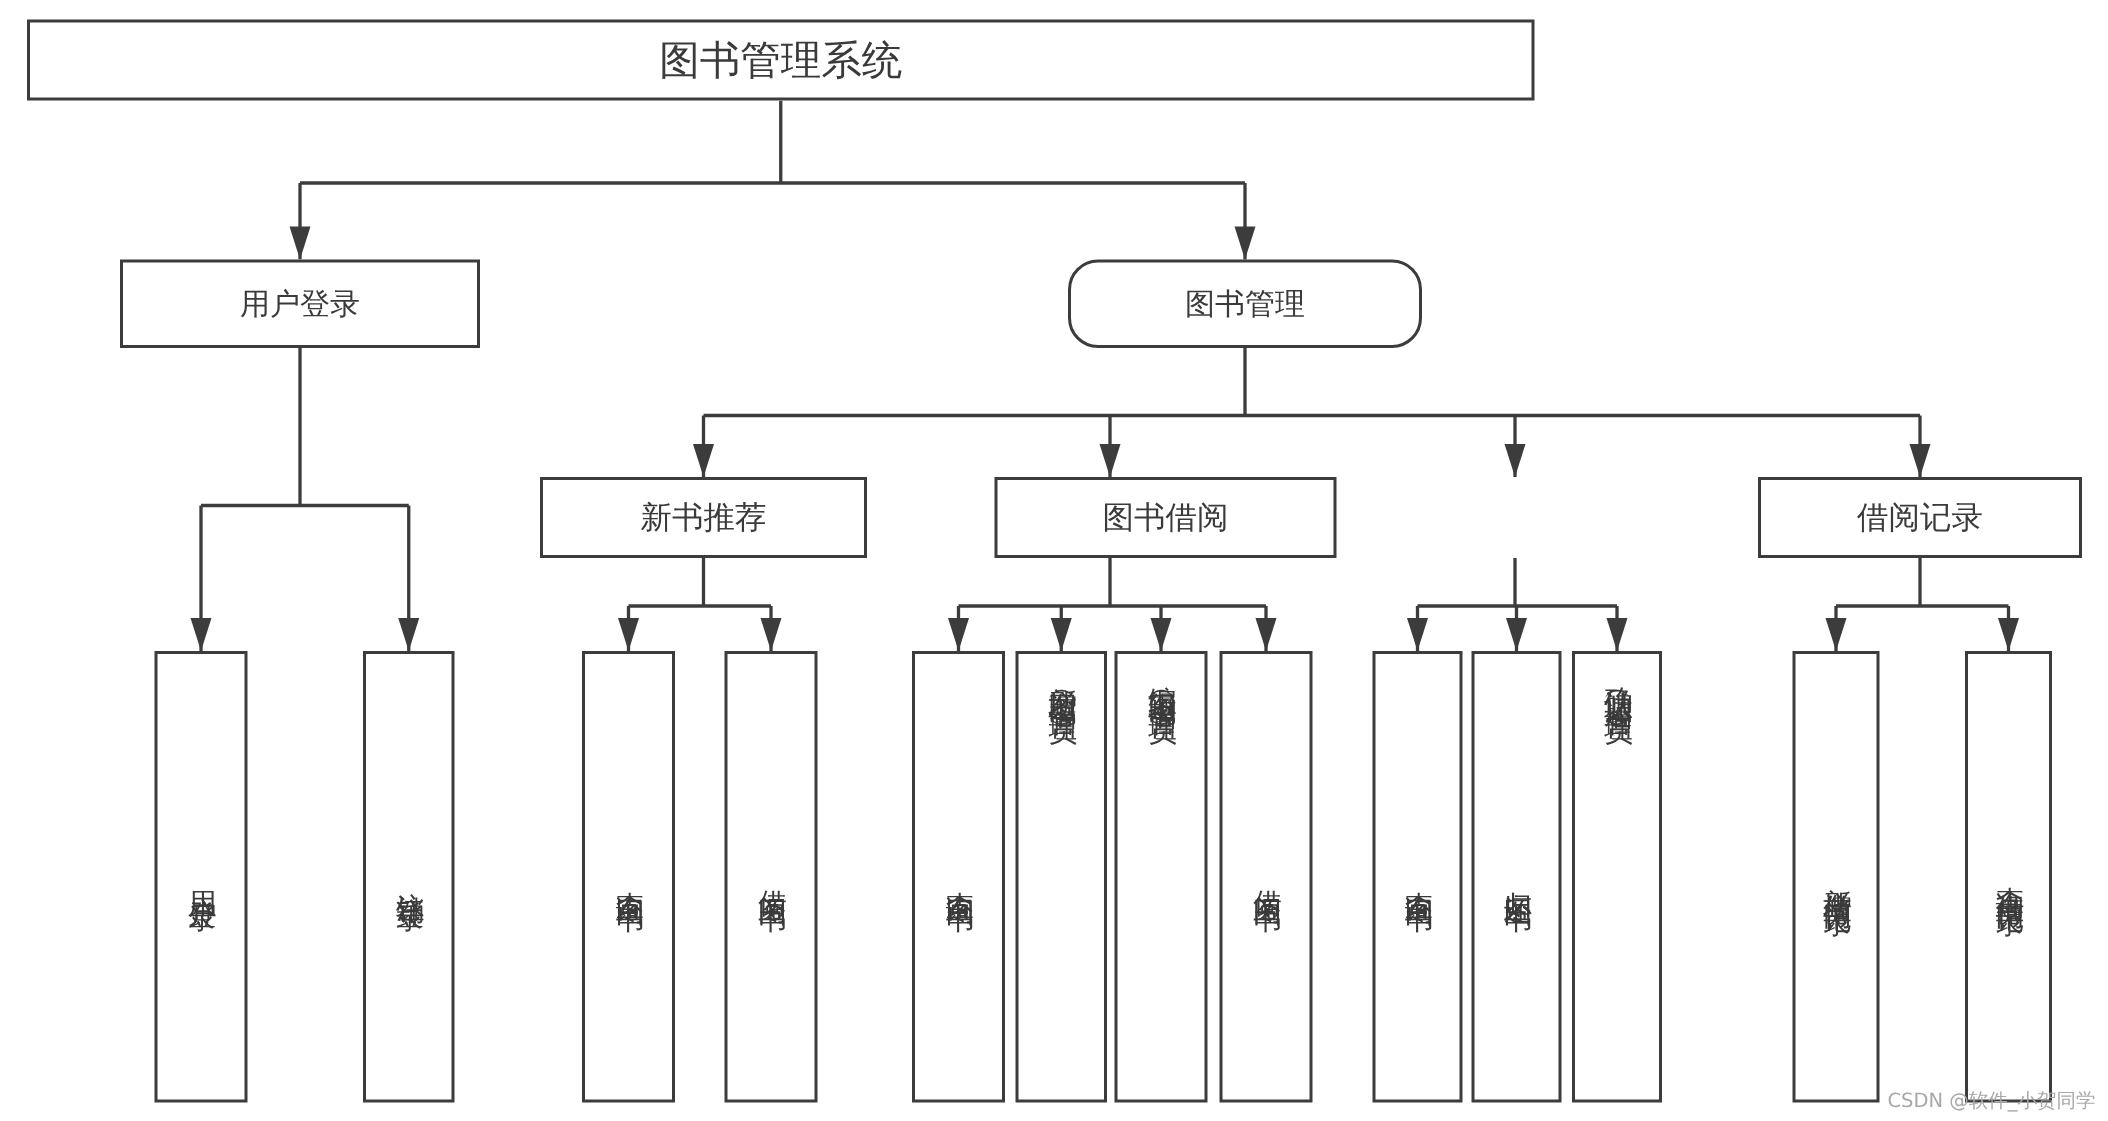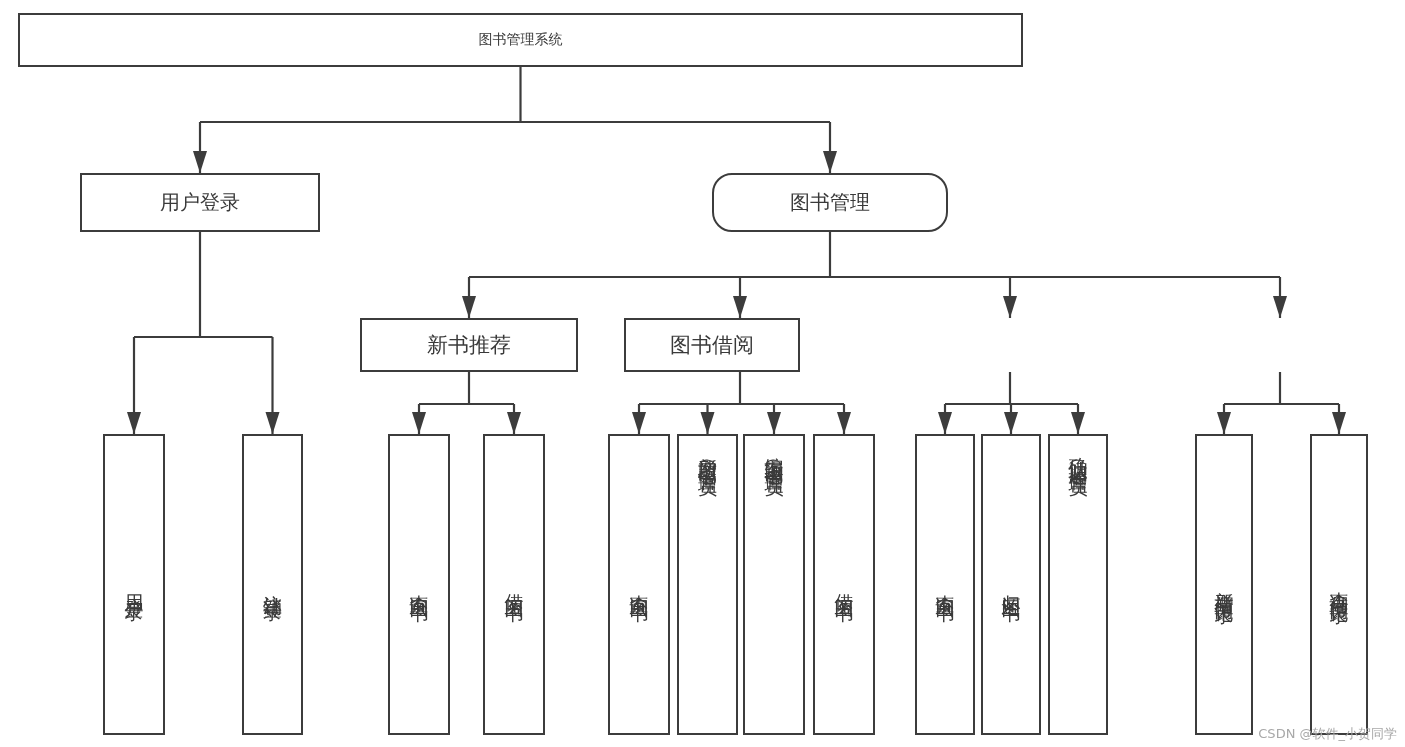"图书管理系统" .node.level-0 { font-size: 14px -> 27px }
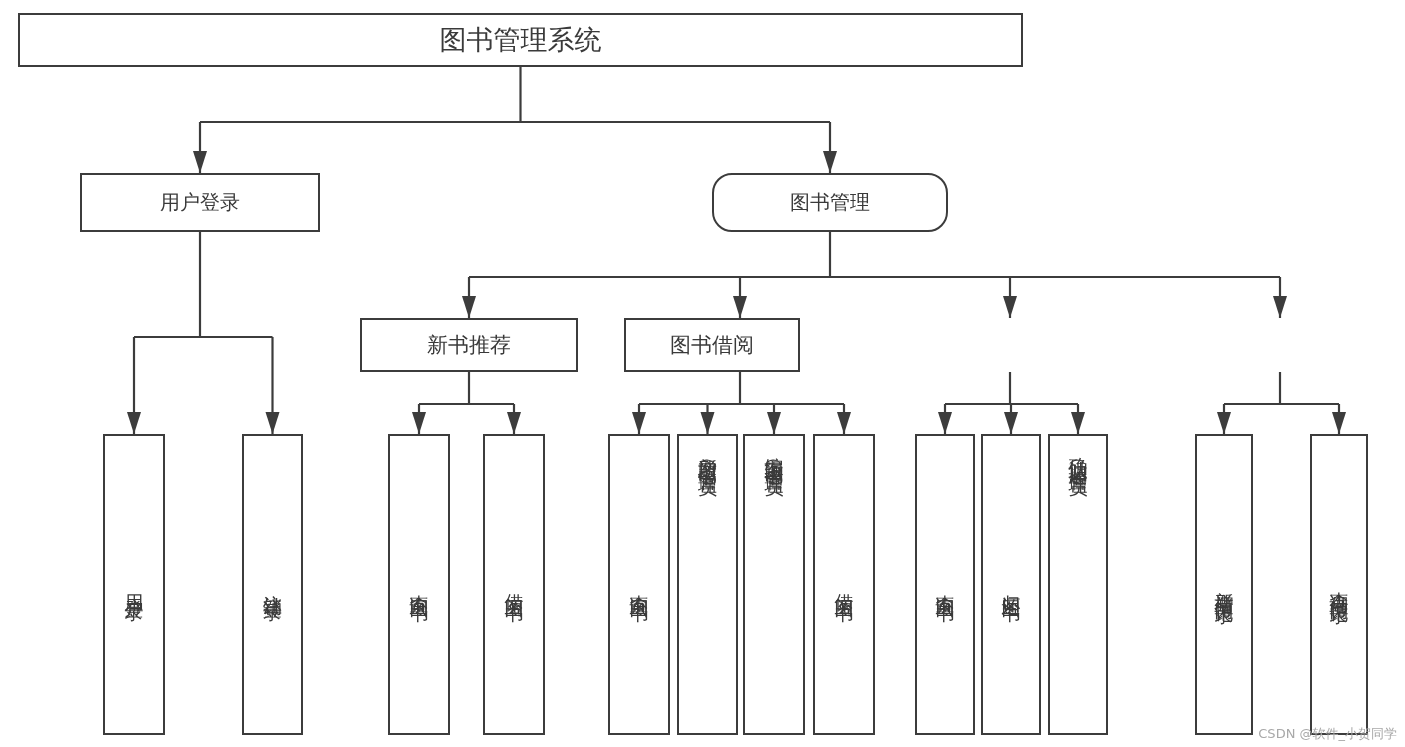"图书借阅" div.node { left: 624px -> 663px; width: 176px -> 228px }
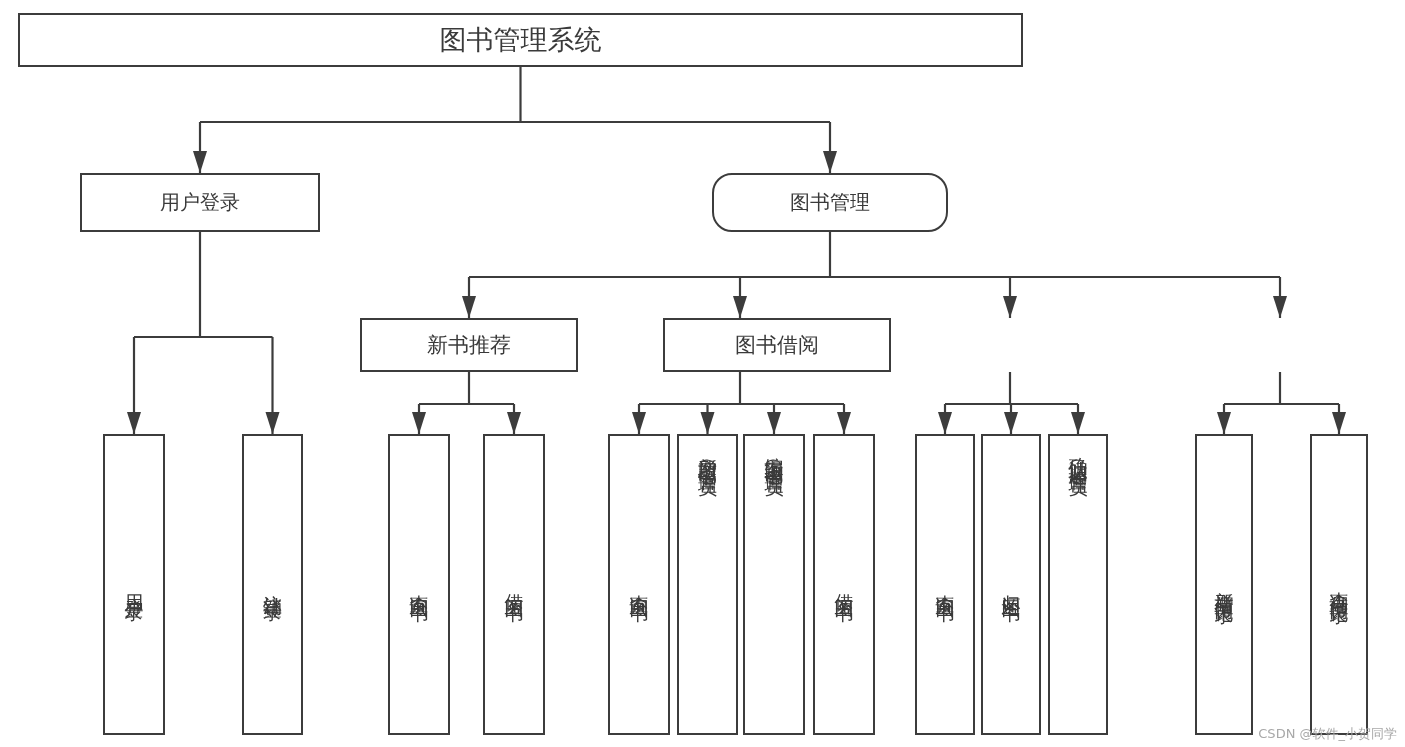"借阅记录" div.node { html: none -> <div> <span>借阅记录</span> </div> }
